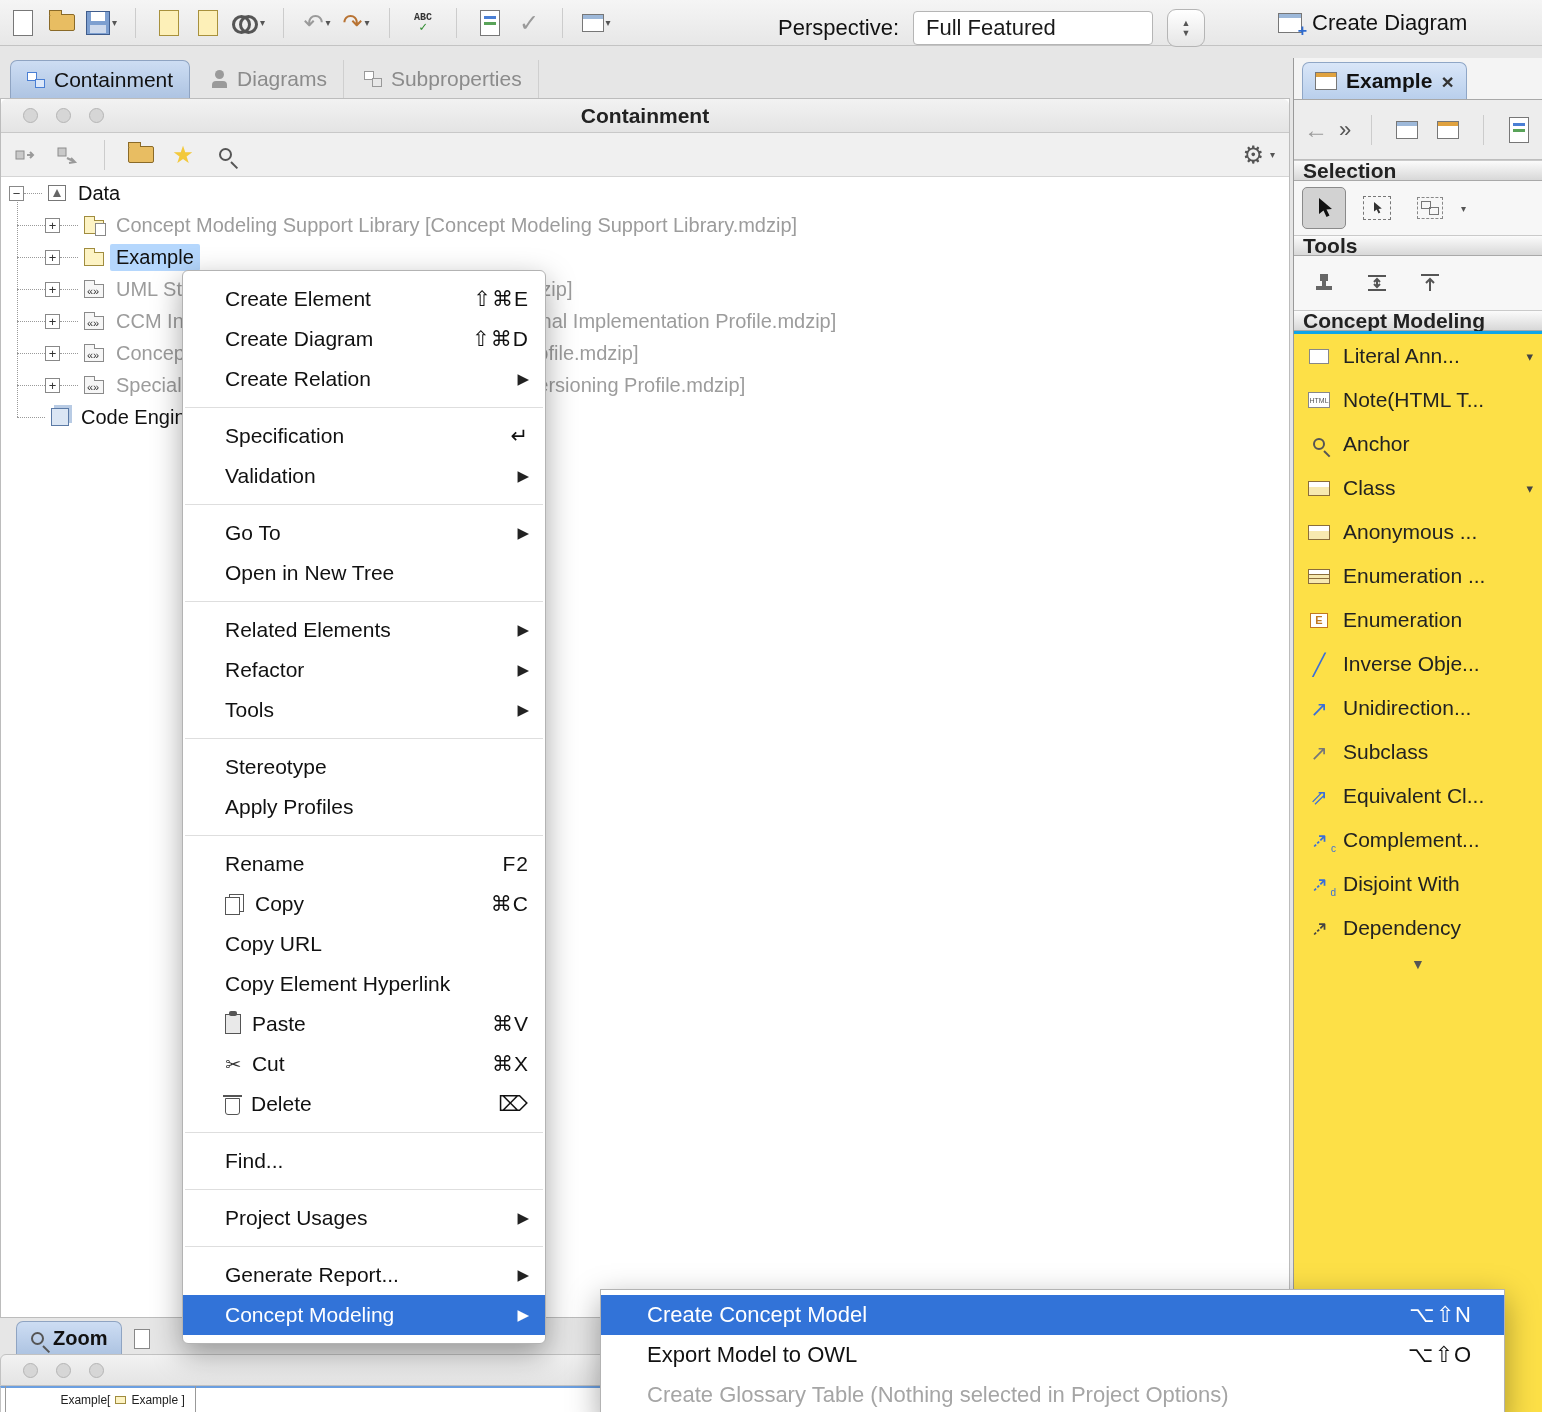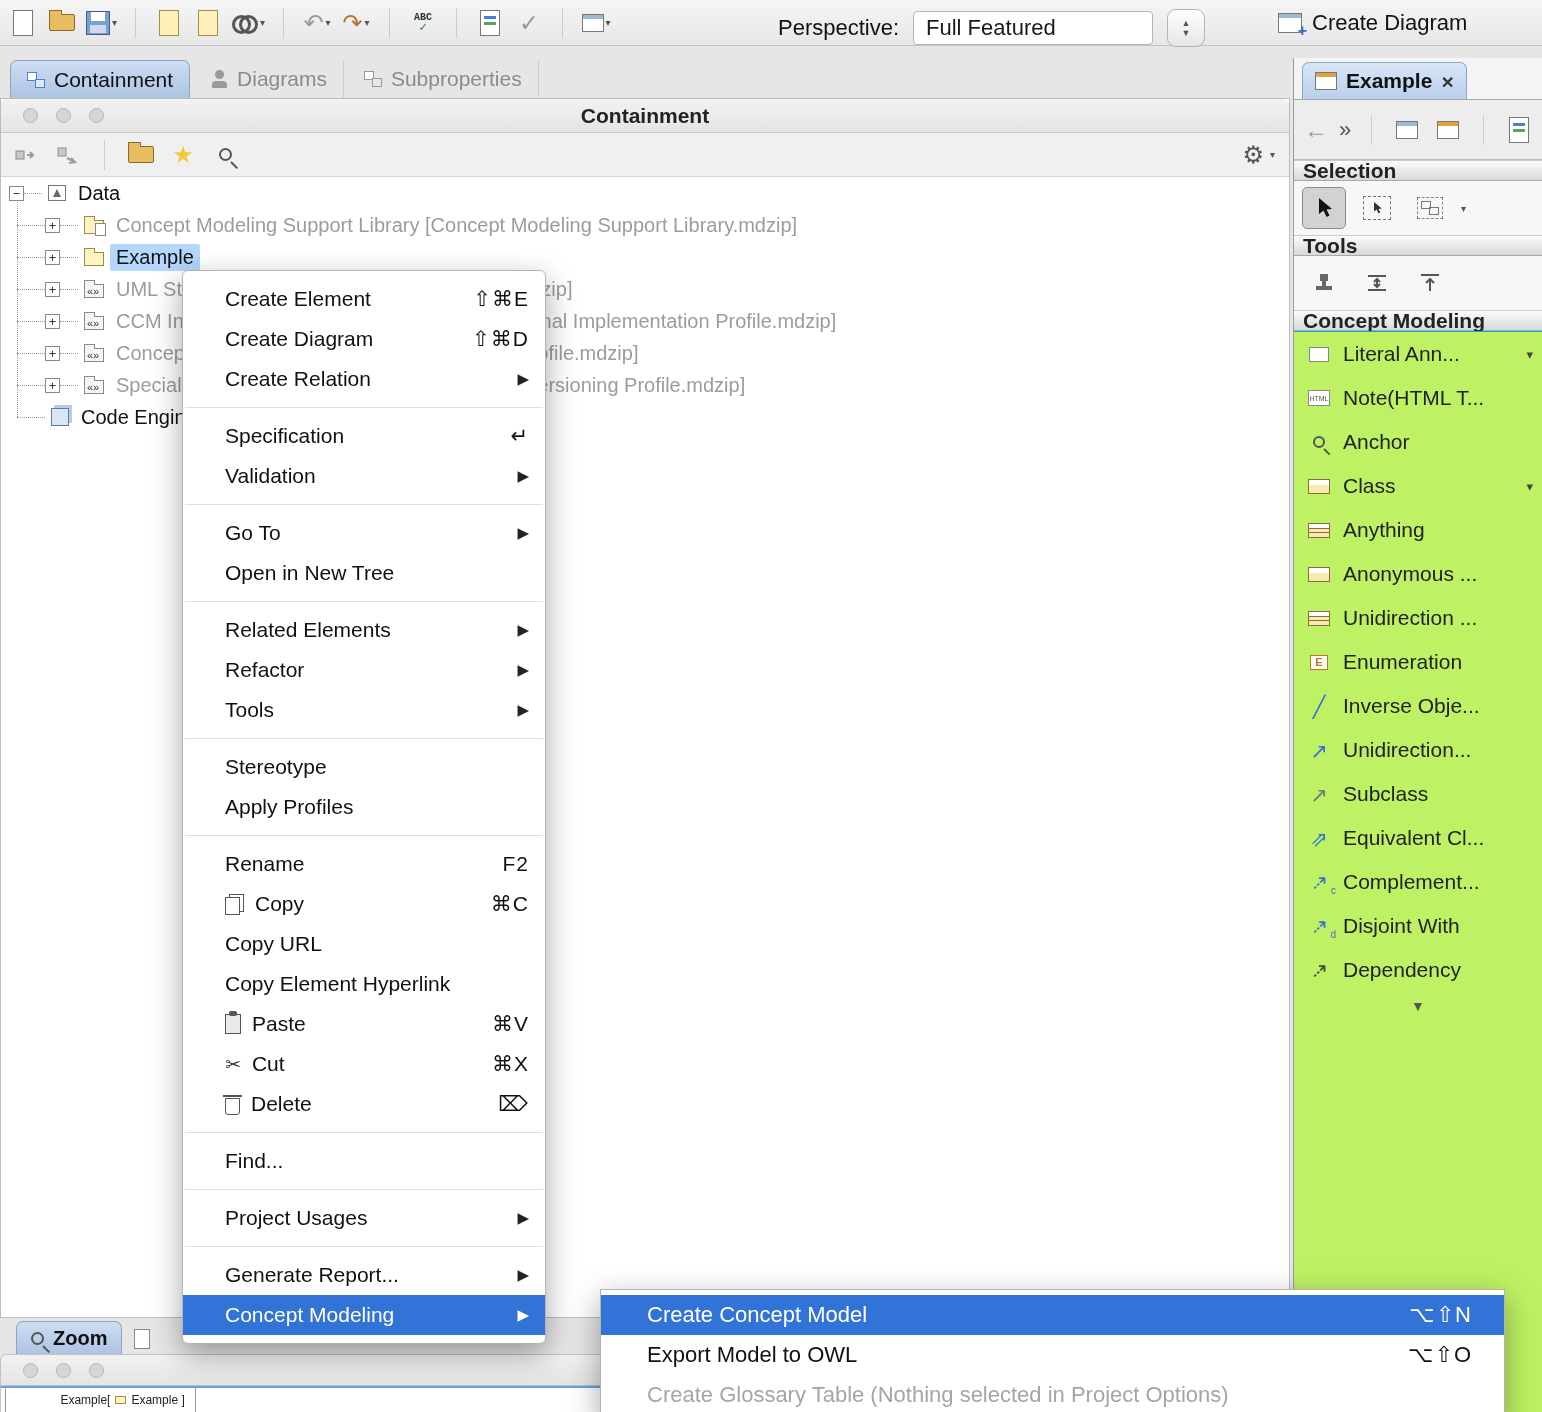"Literal Ann..." .palette { background: #bef264 -> #fde047; border-top: 1px solid #0ea5e9 -> 3px solid #0ea5e9 }
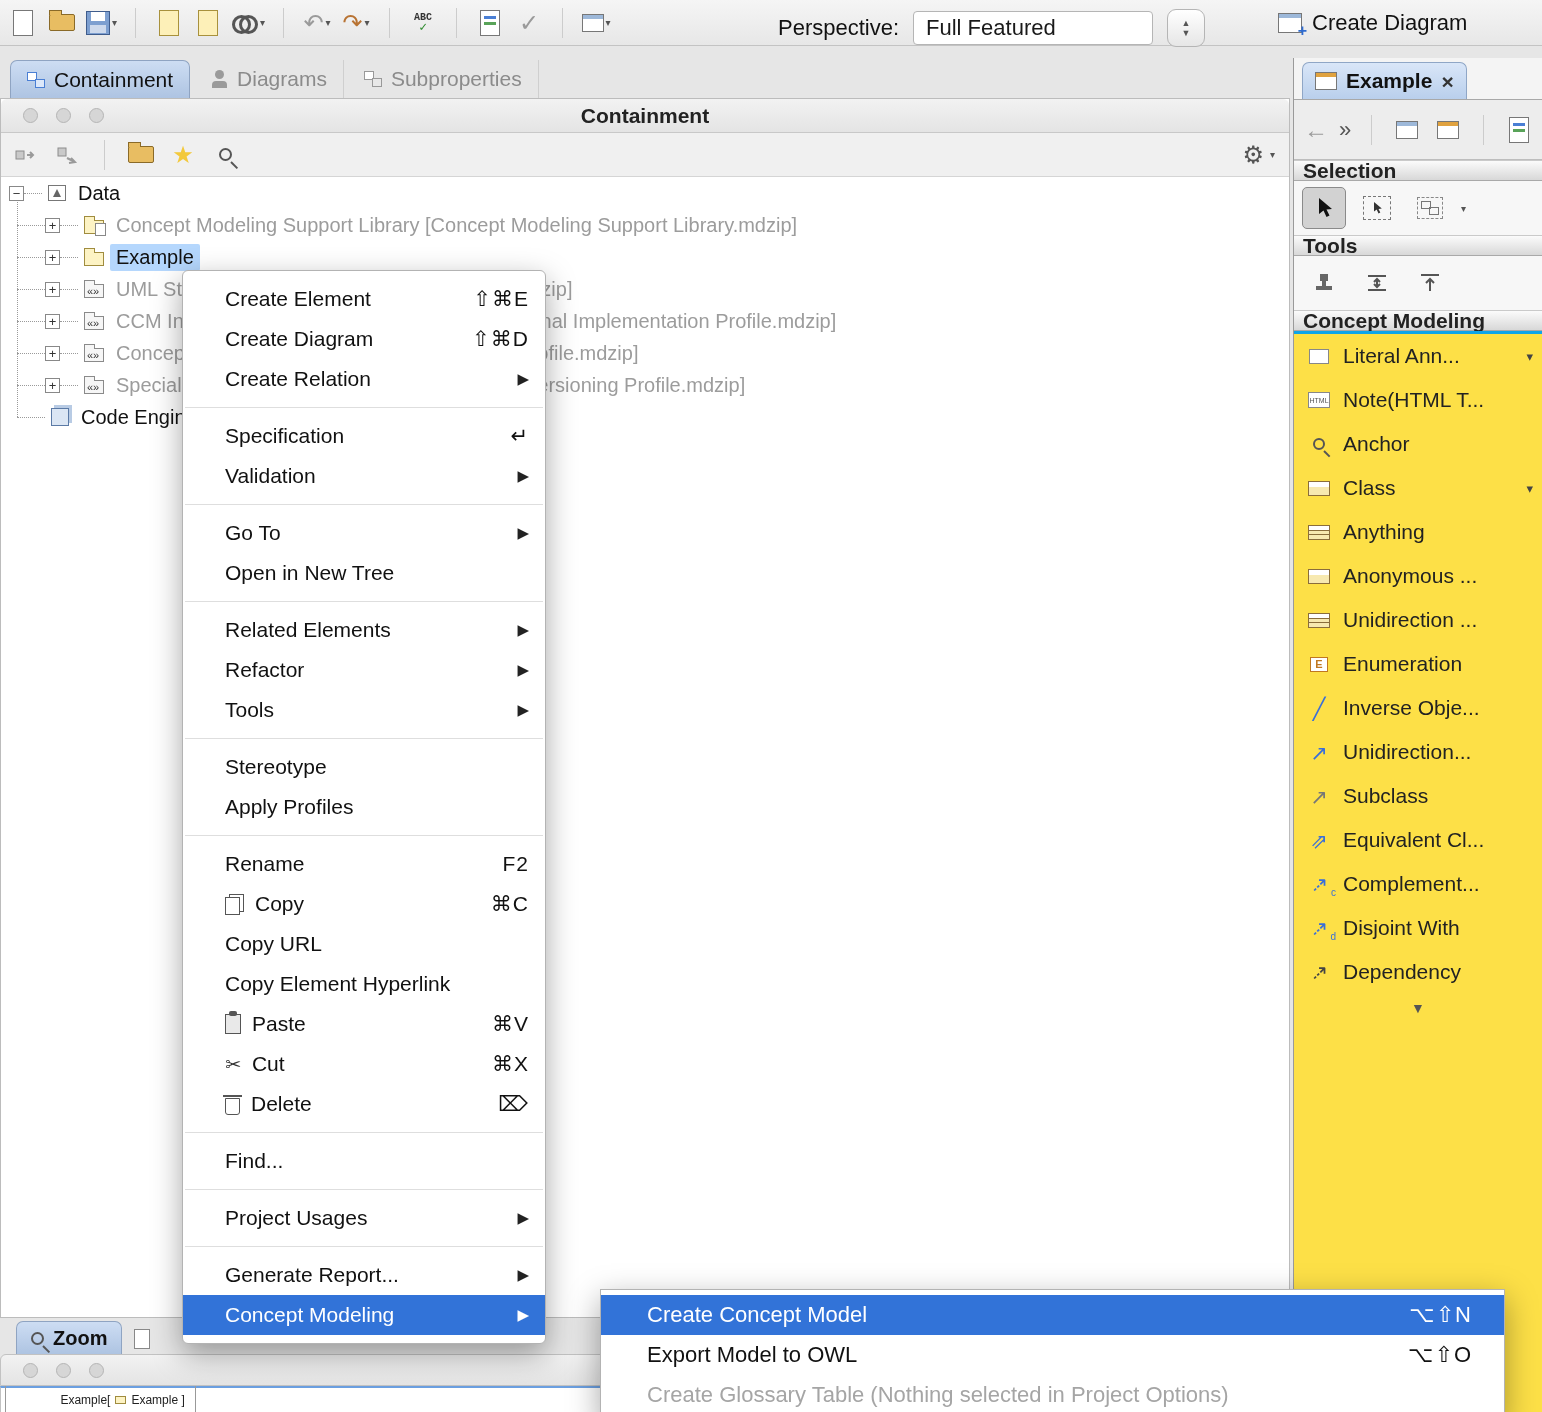"Anything" div.prow { html: <div> <span> <span></span> </span> <span>Anything</span> </div> -> none }
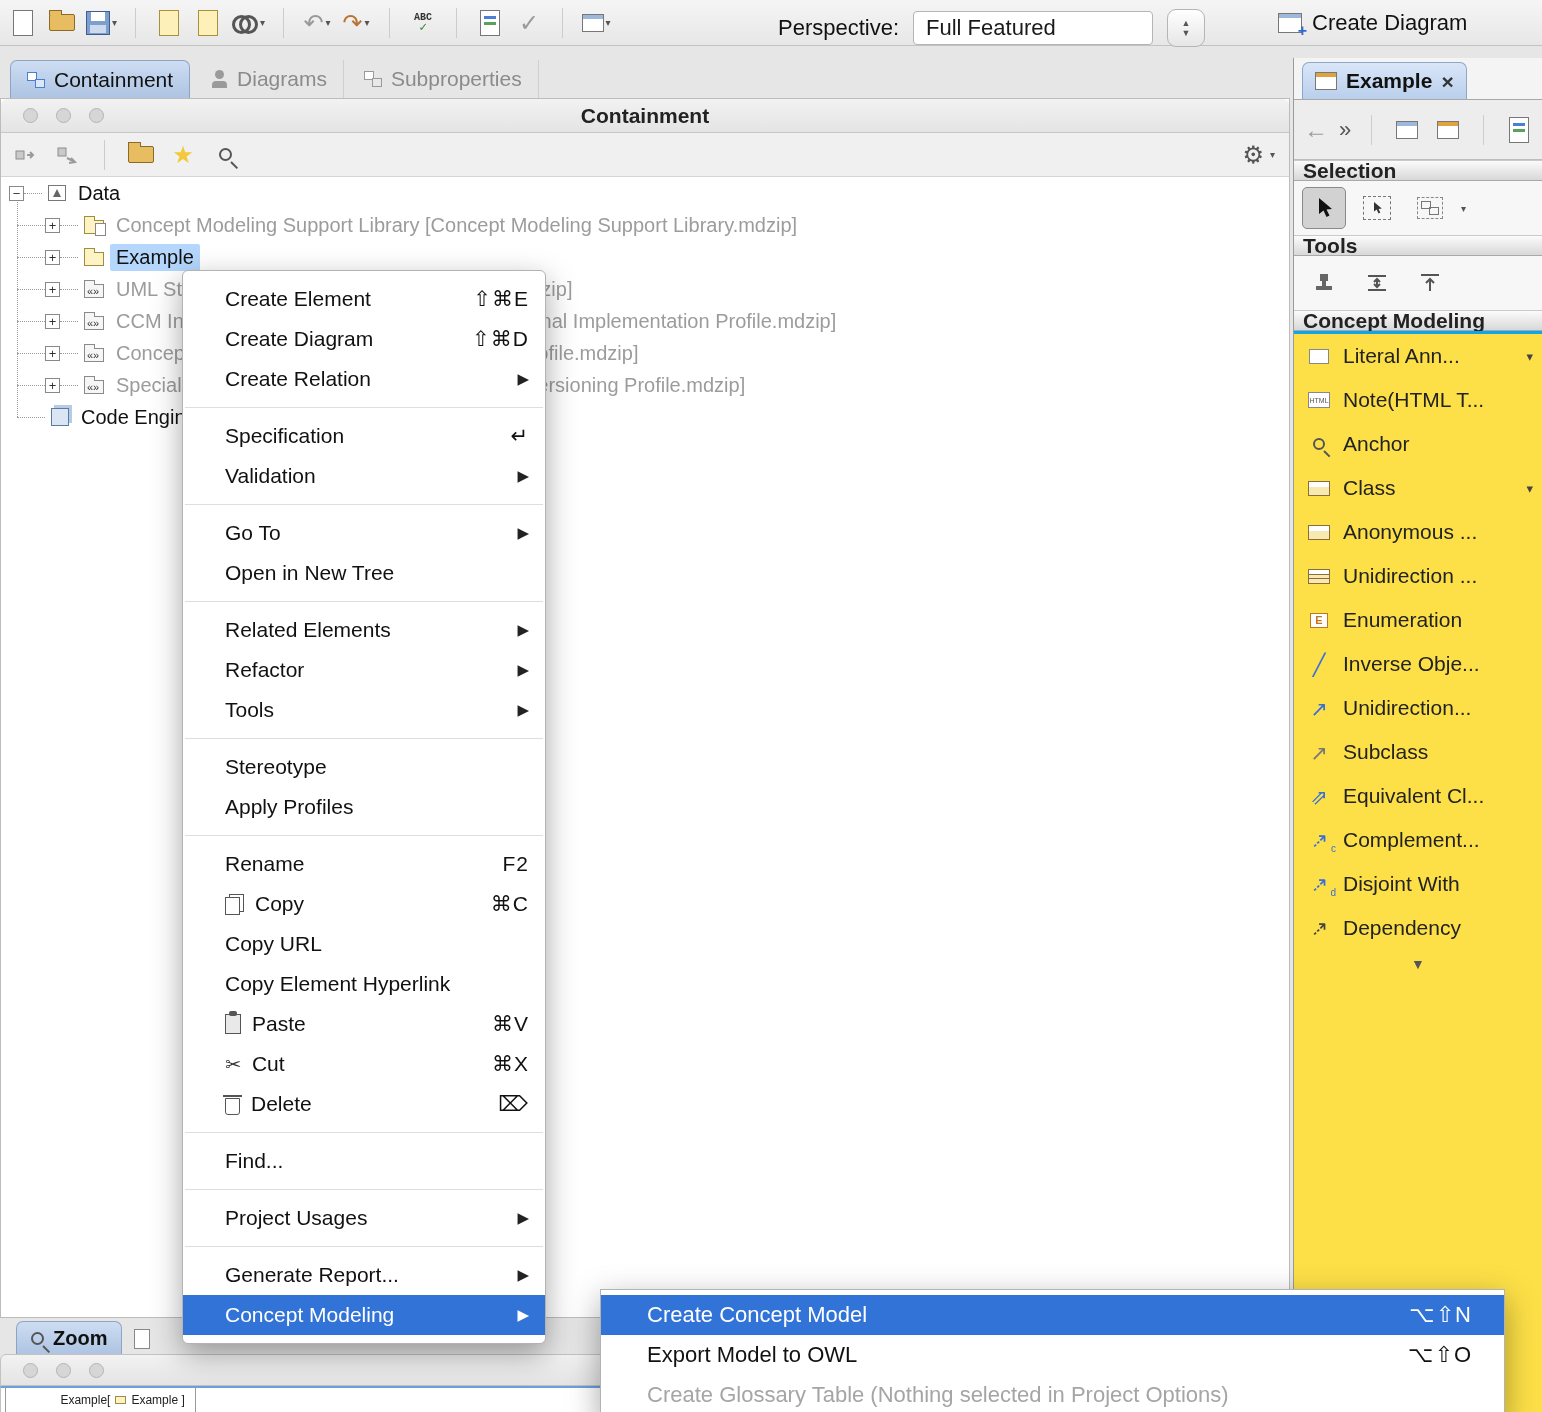"Unidirection ..." span { text: Unidirection -> Enumeration }
